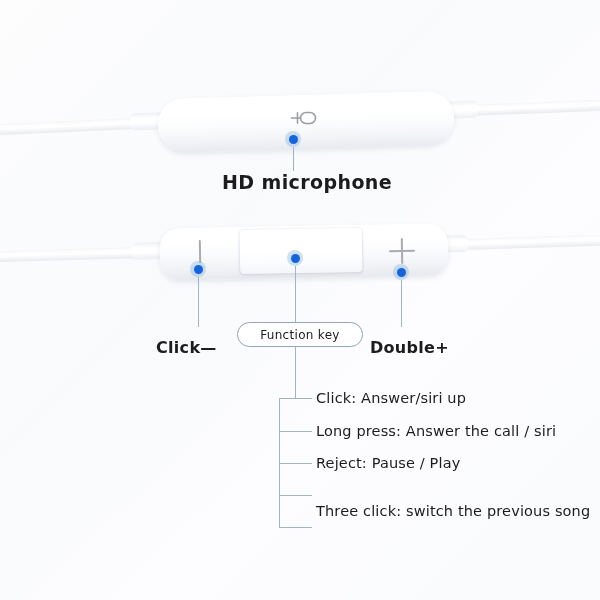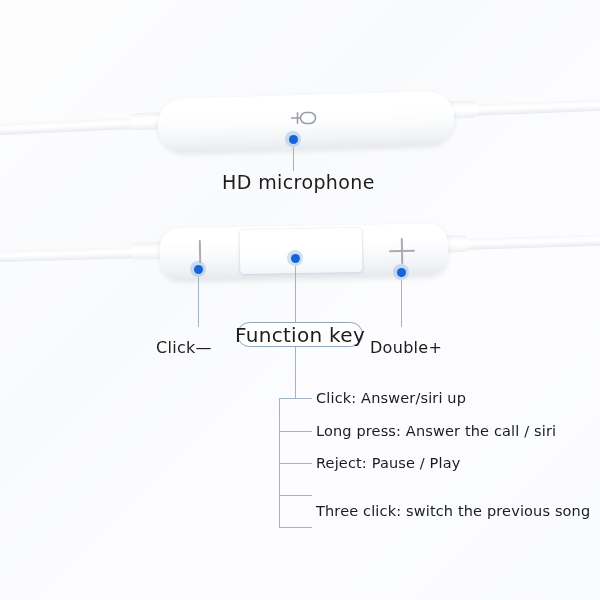"HD microphone" .label { font-weight: 400 -> 700 }
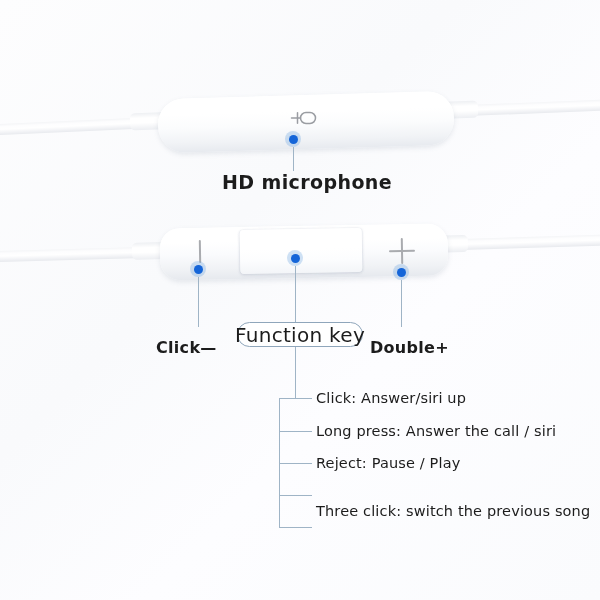"Function key" .func-box { font-size: 20px -> 12px }
